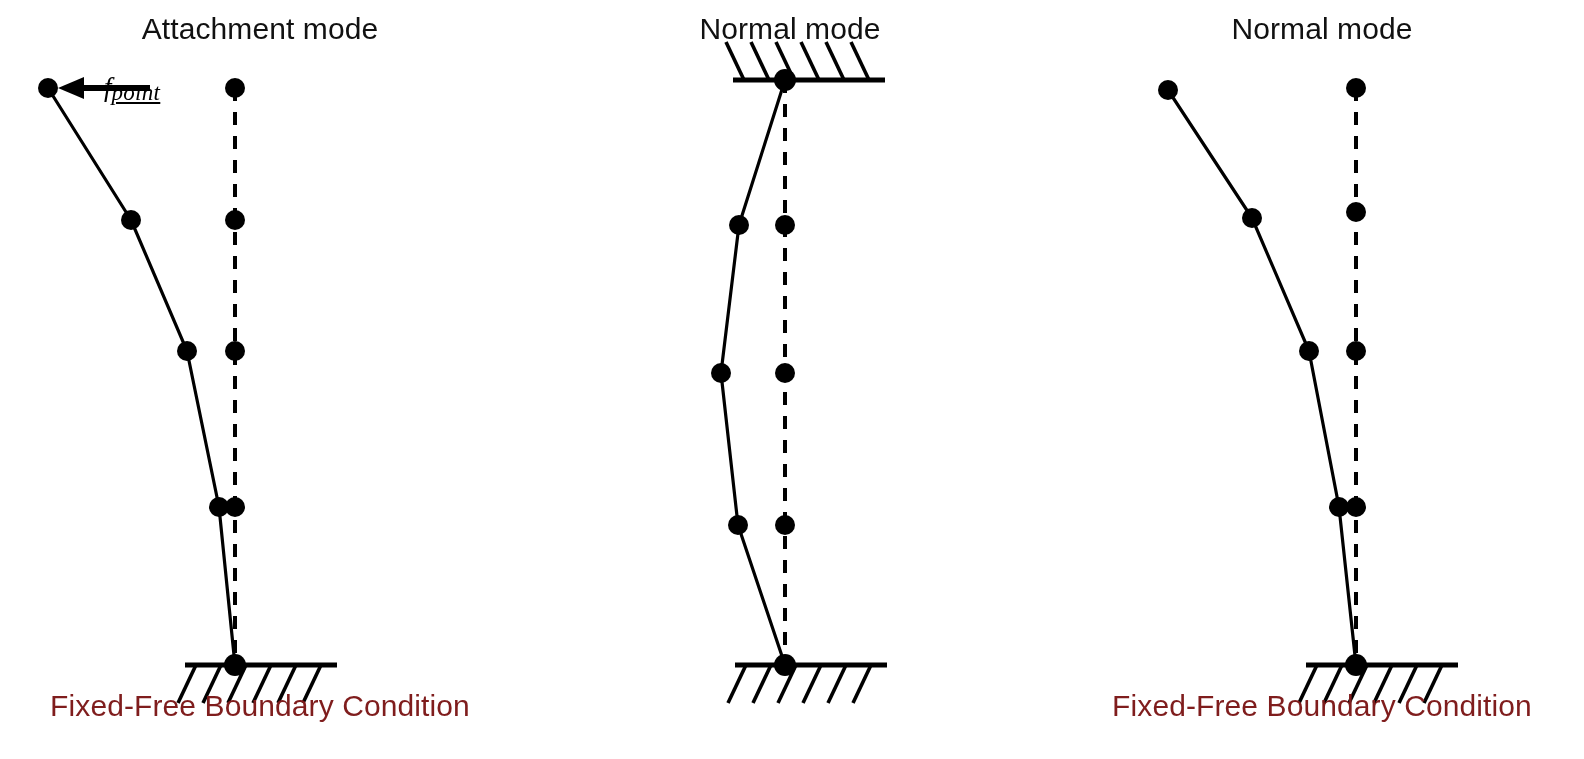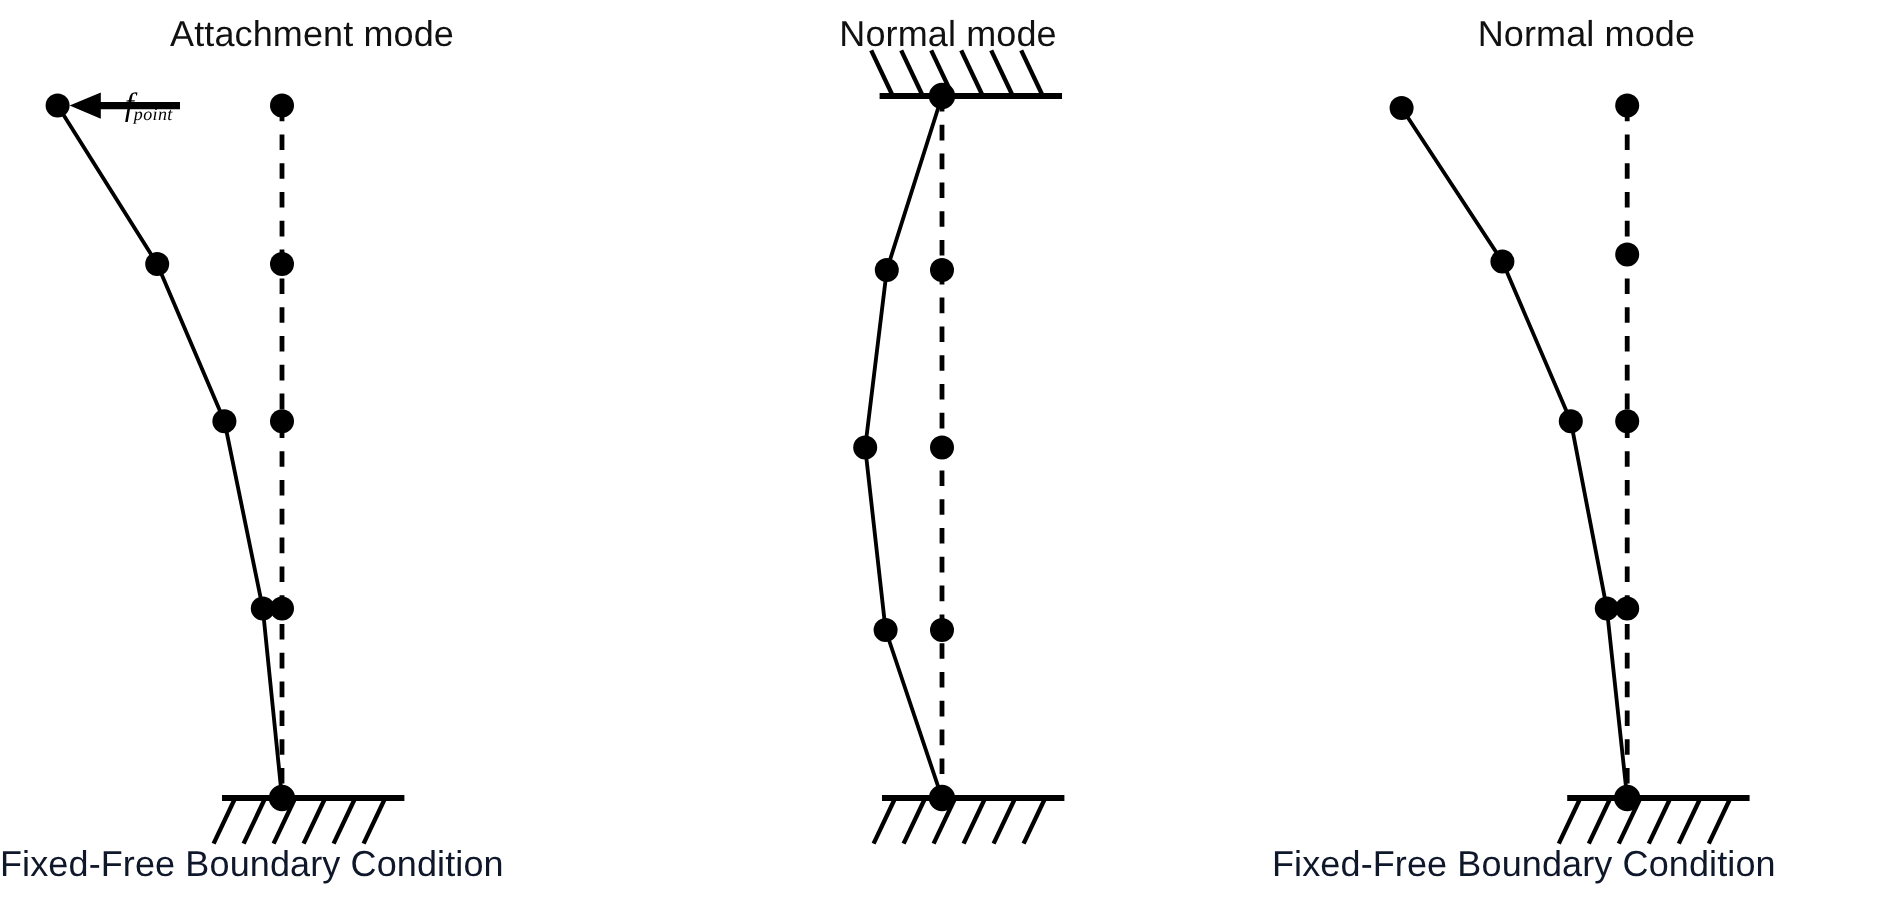"point" .force-label .sub { font-size: 15px -> 23px; text-decoration: none -> underline }
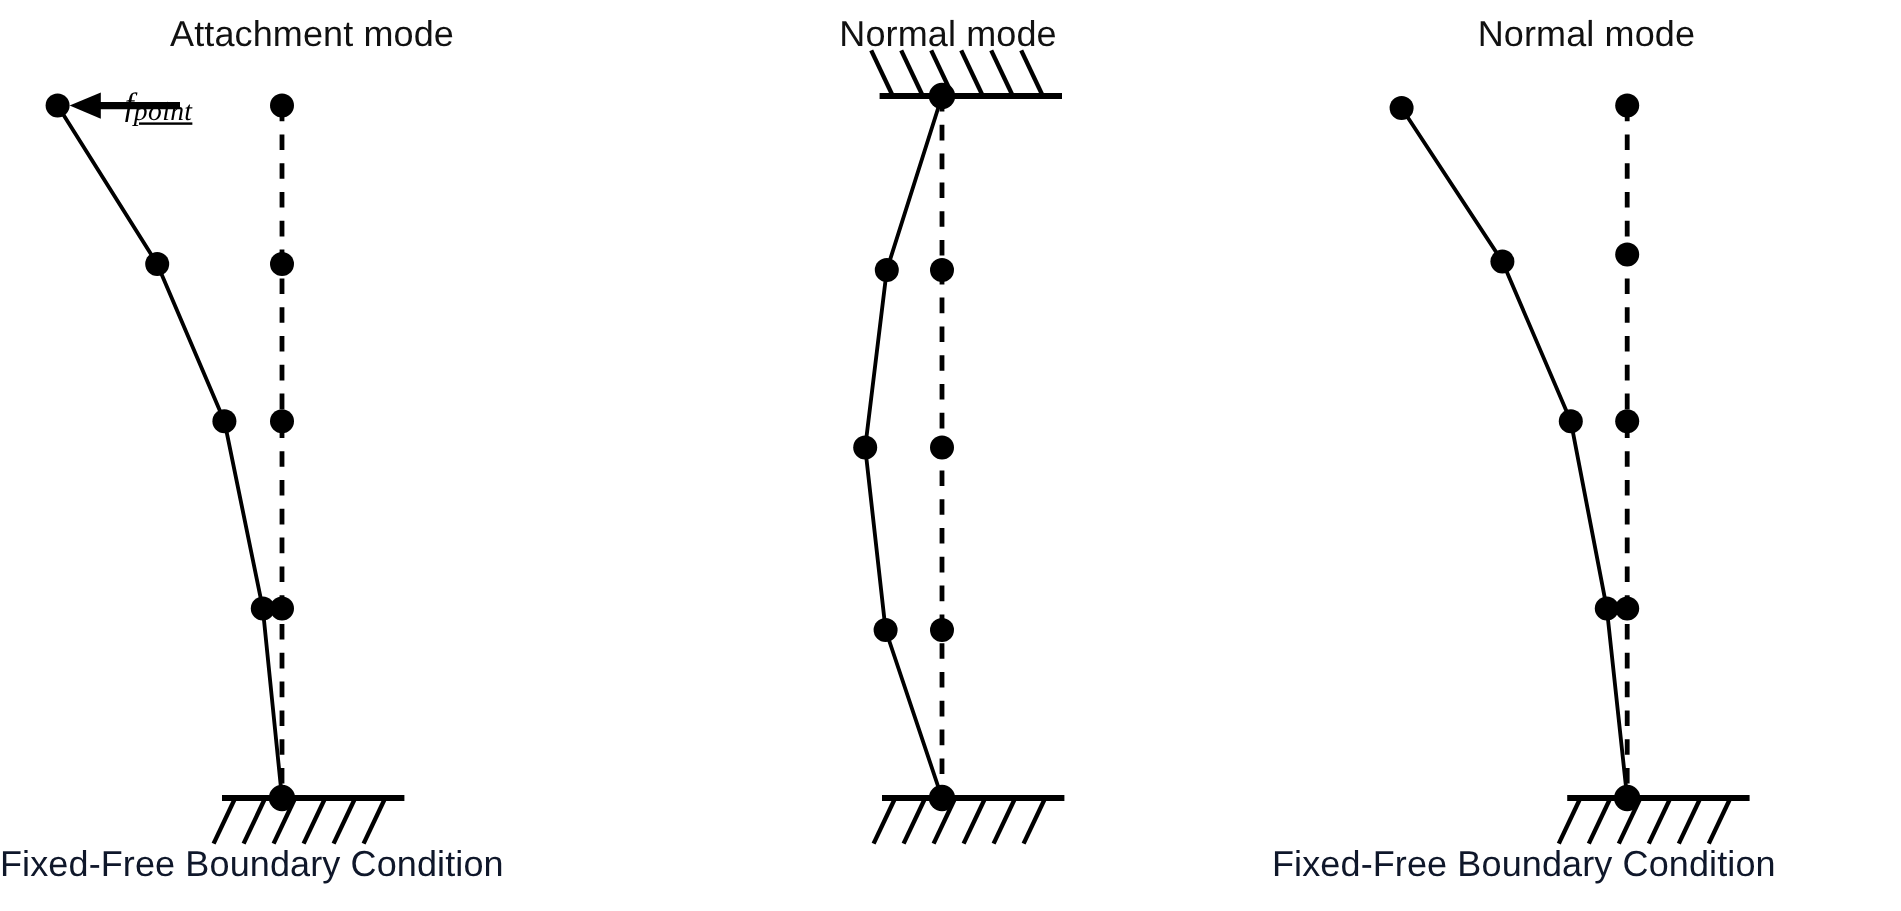"Fixed-Free Boundary Condition" .panel-caption { color: #0f172a -> #7f1d1d; text-align: none -> center; top: 703px -> 688px }
